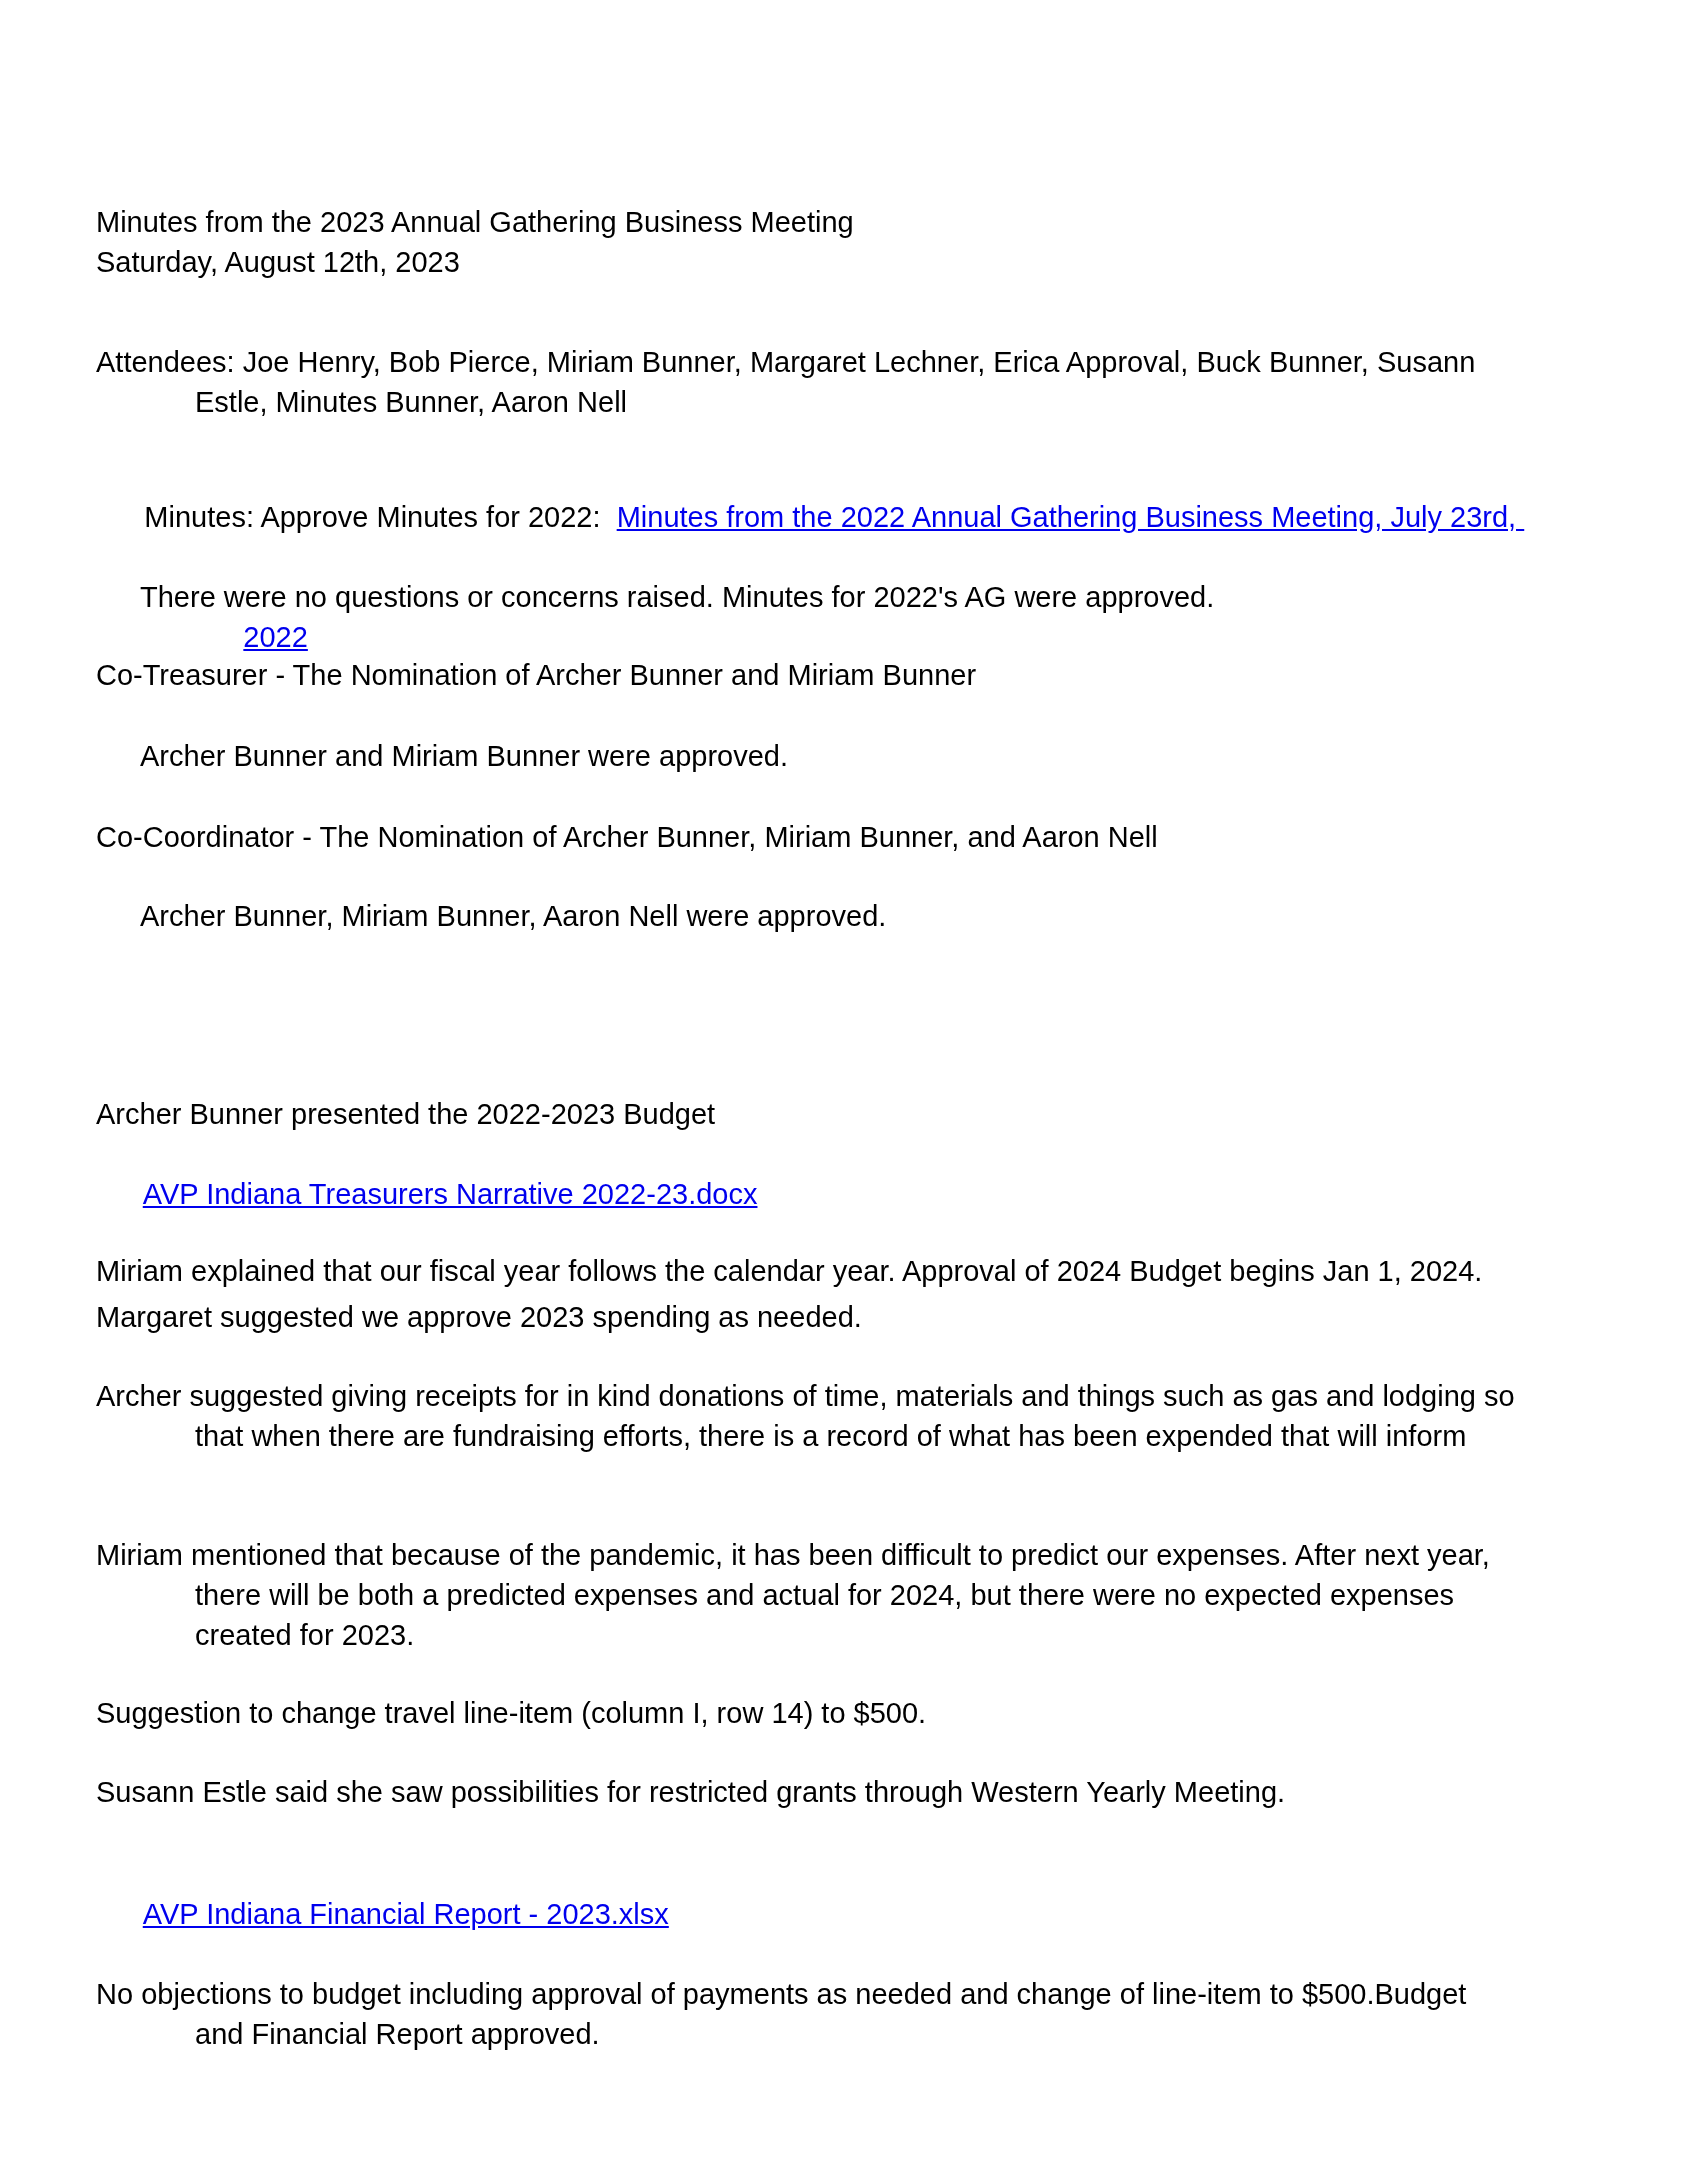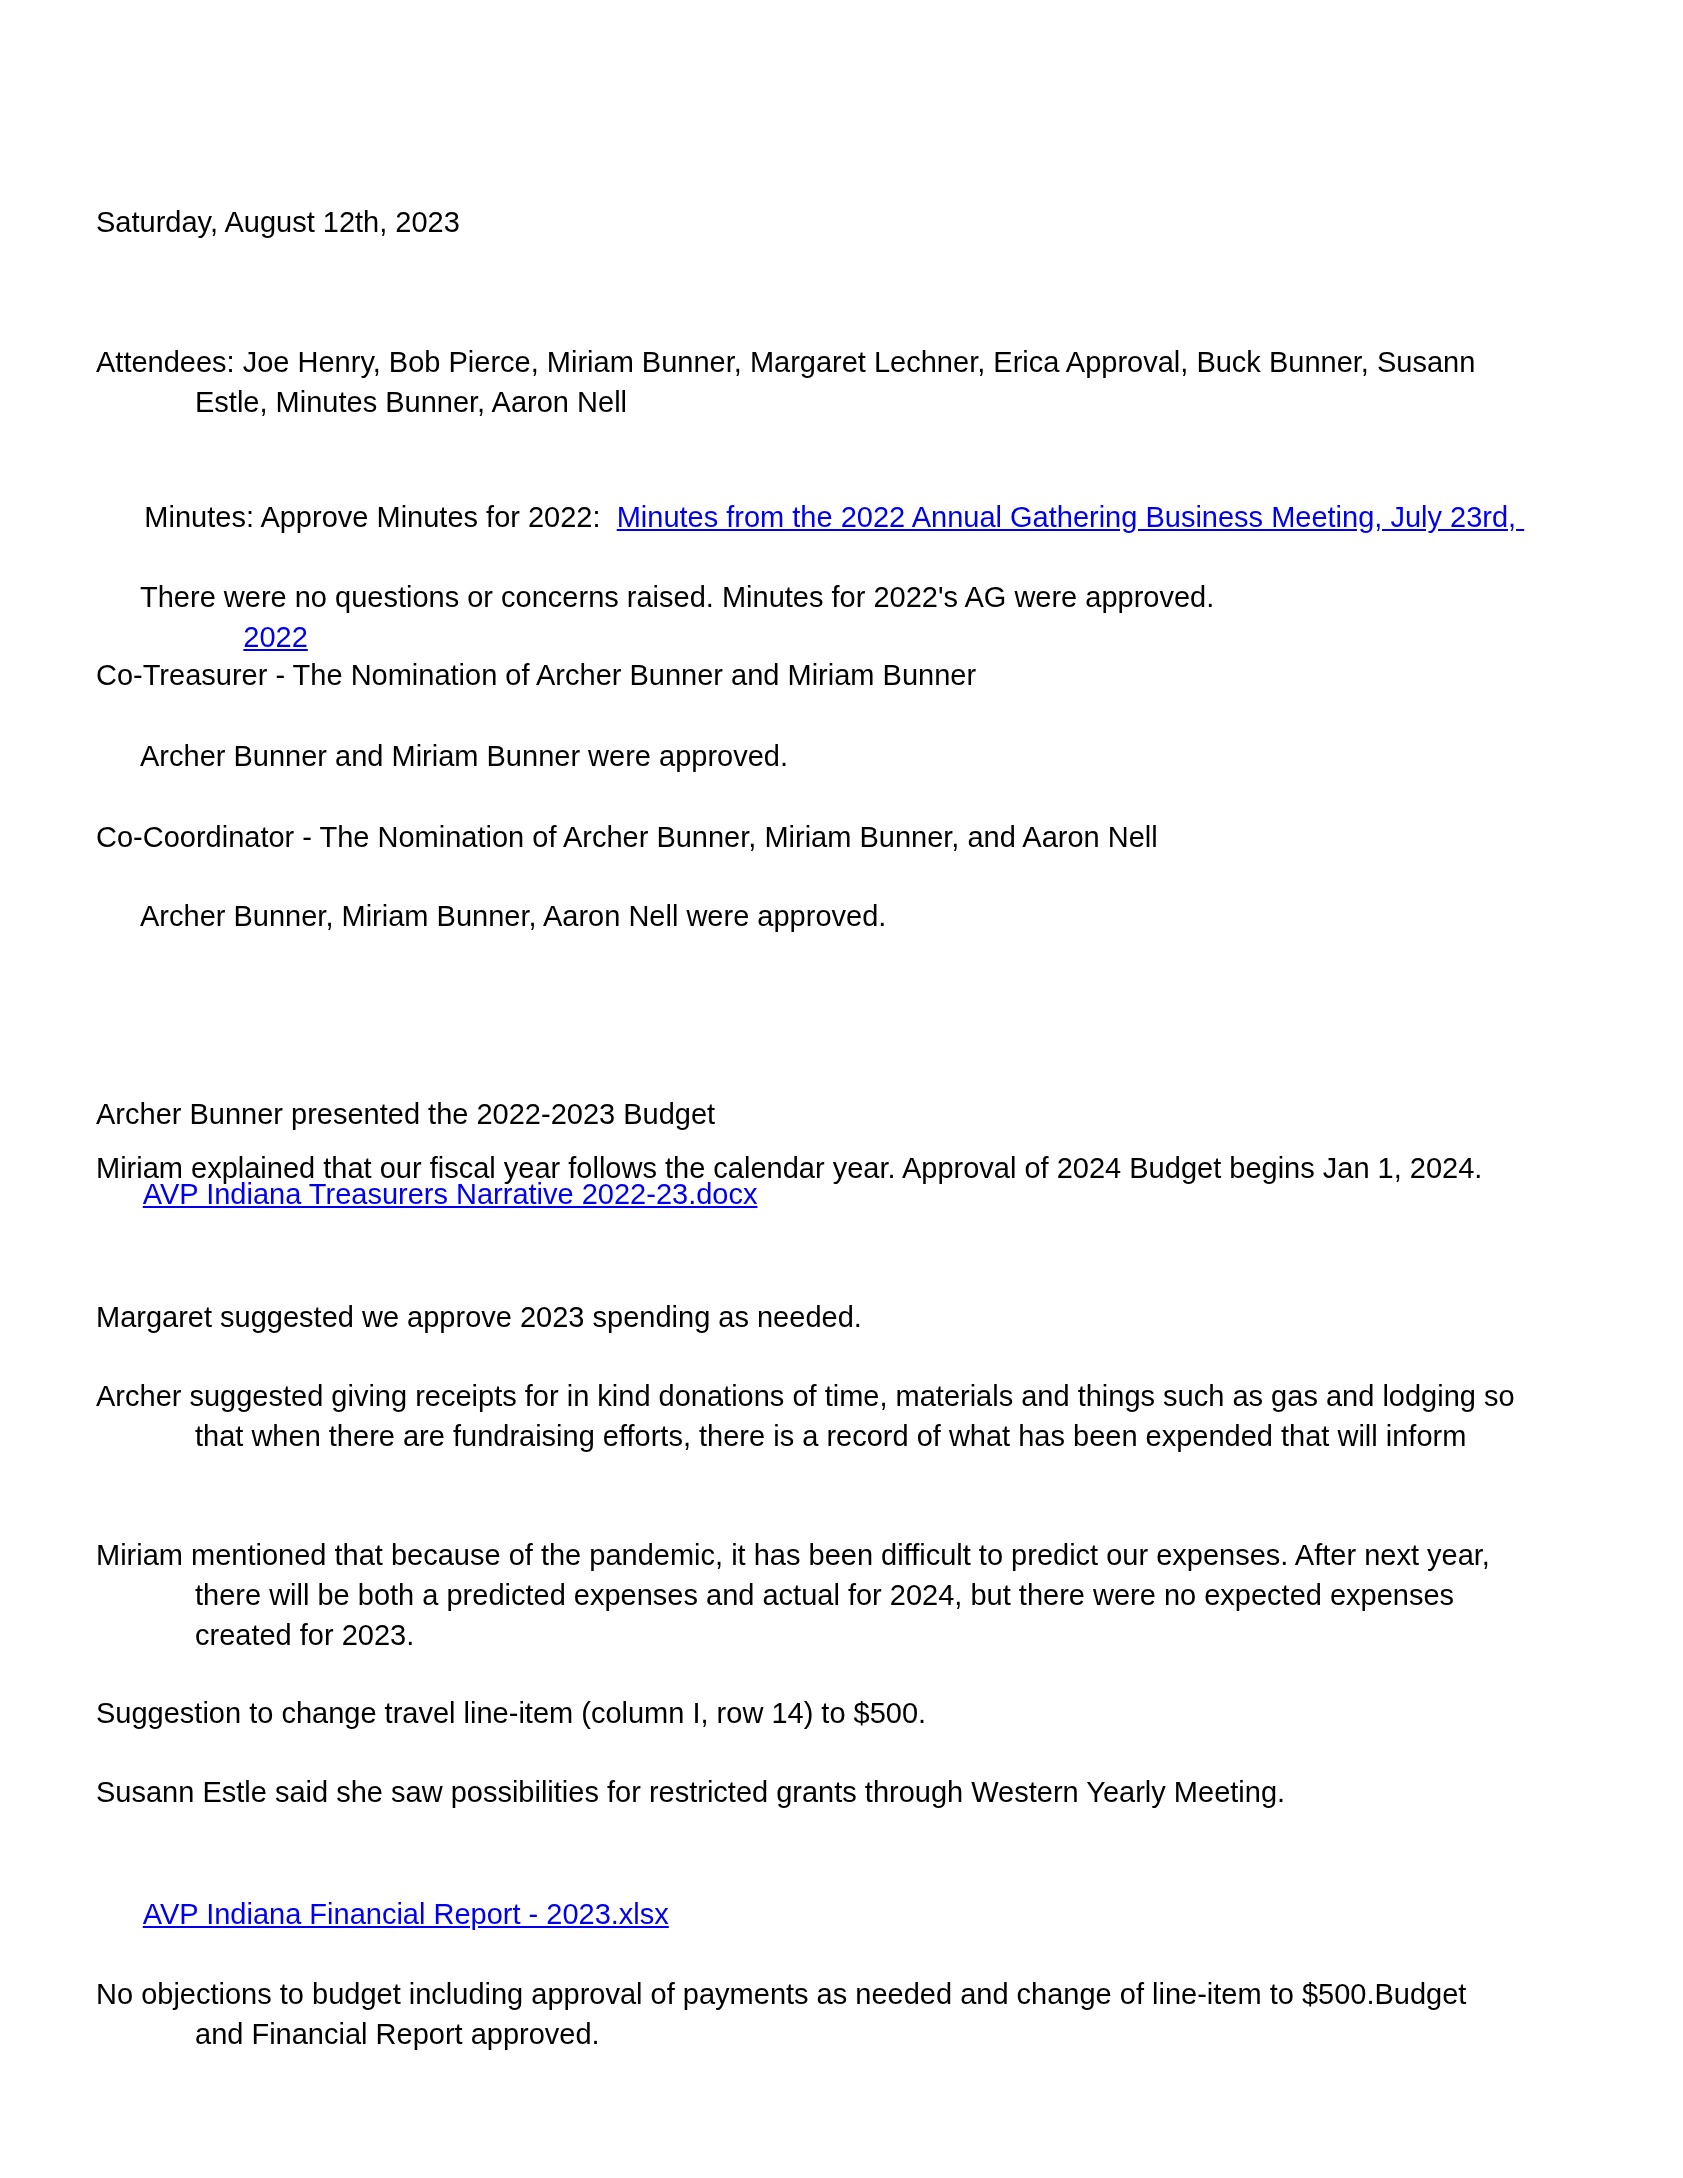"Minutes from the 2023 Annual" div.line { html: none -> <div>Minutes from the 2023 Annual Gathering Business Meeting</div> }
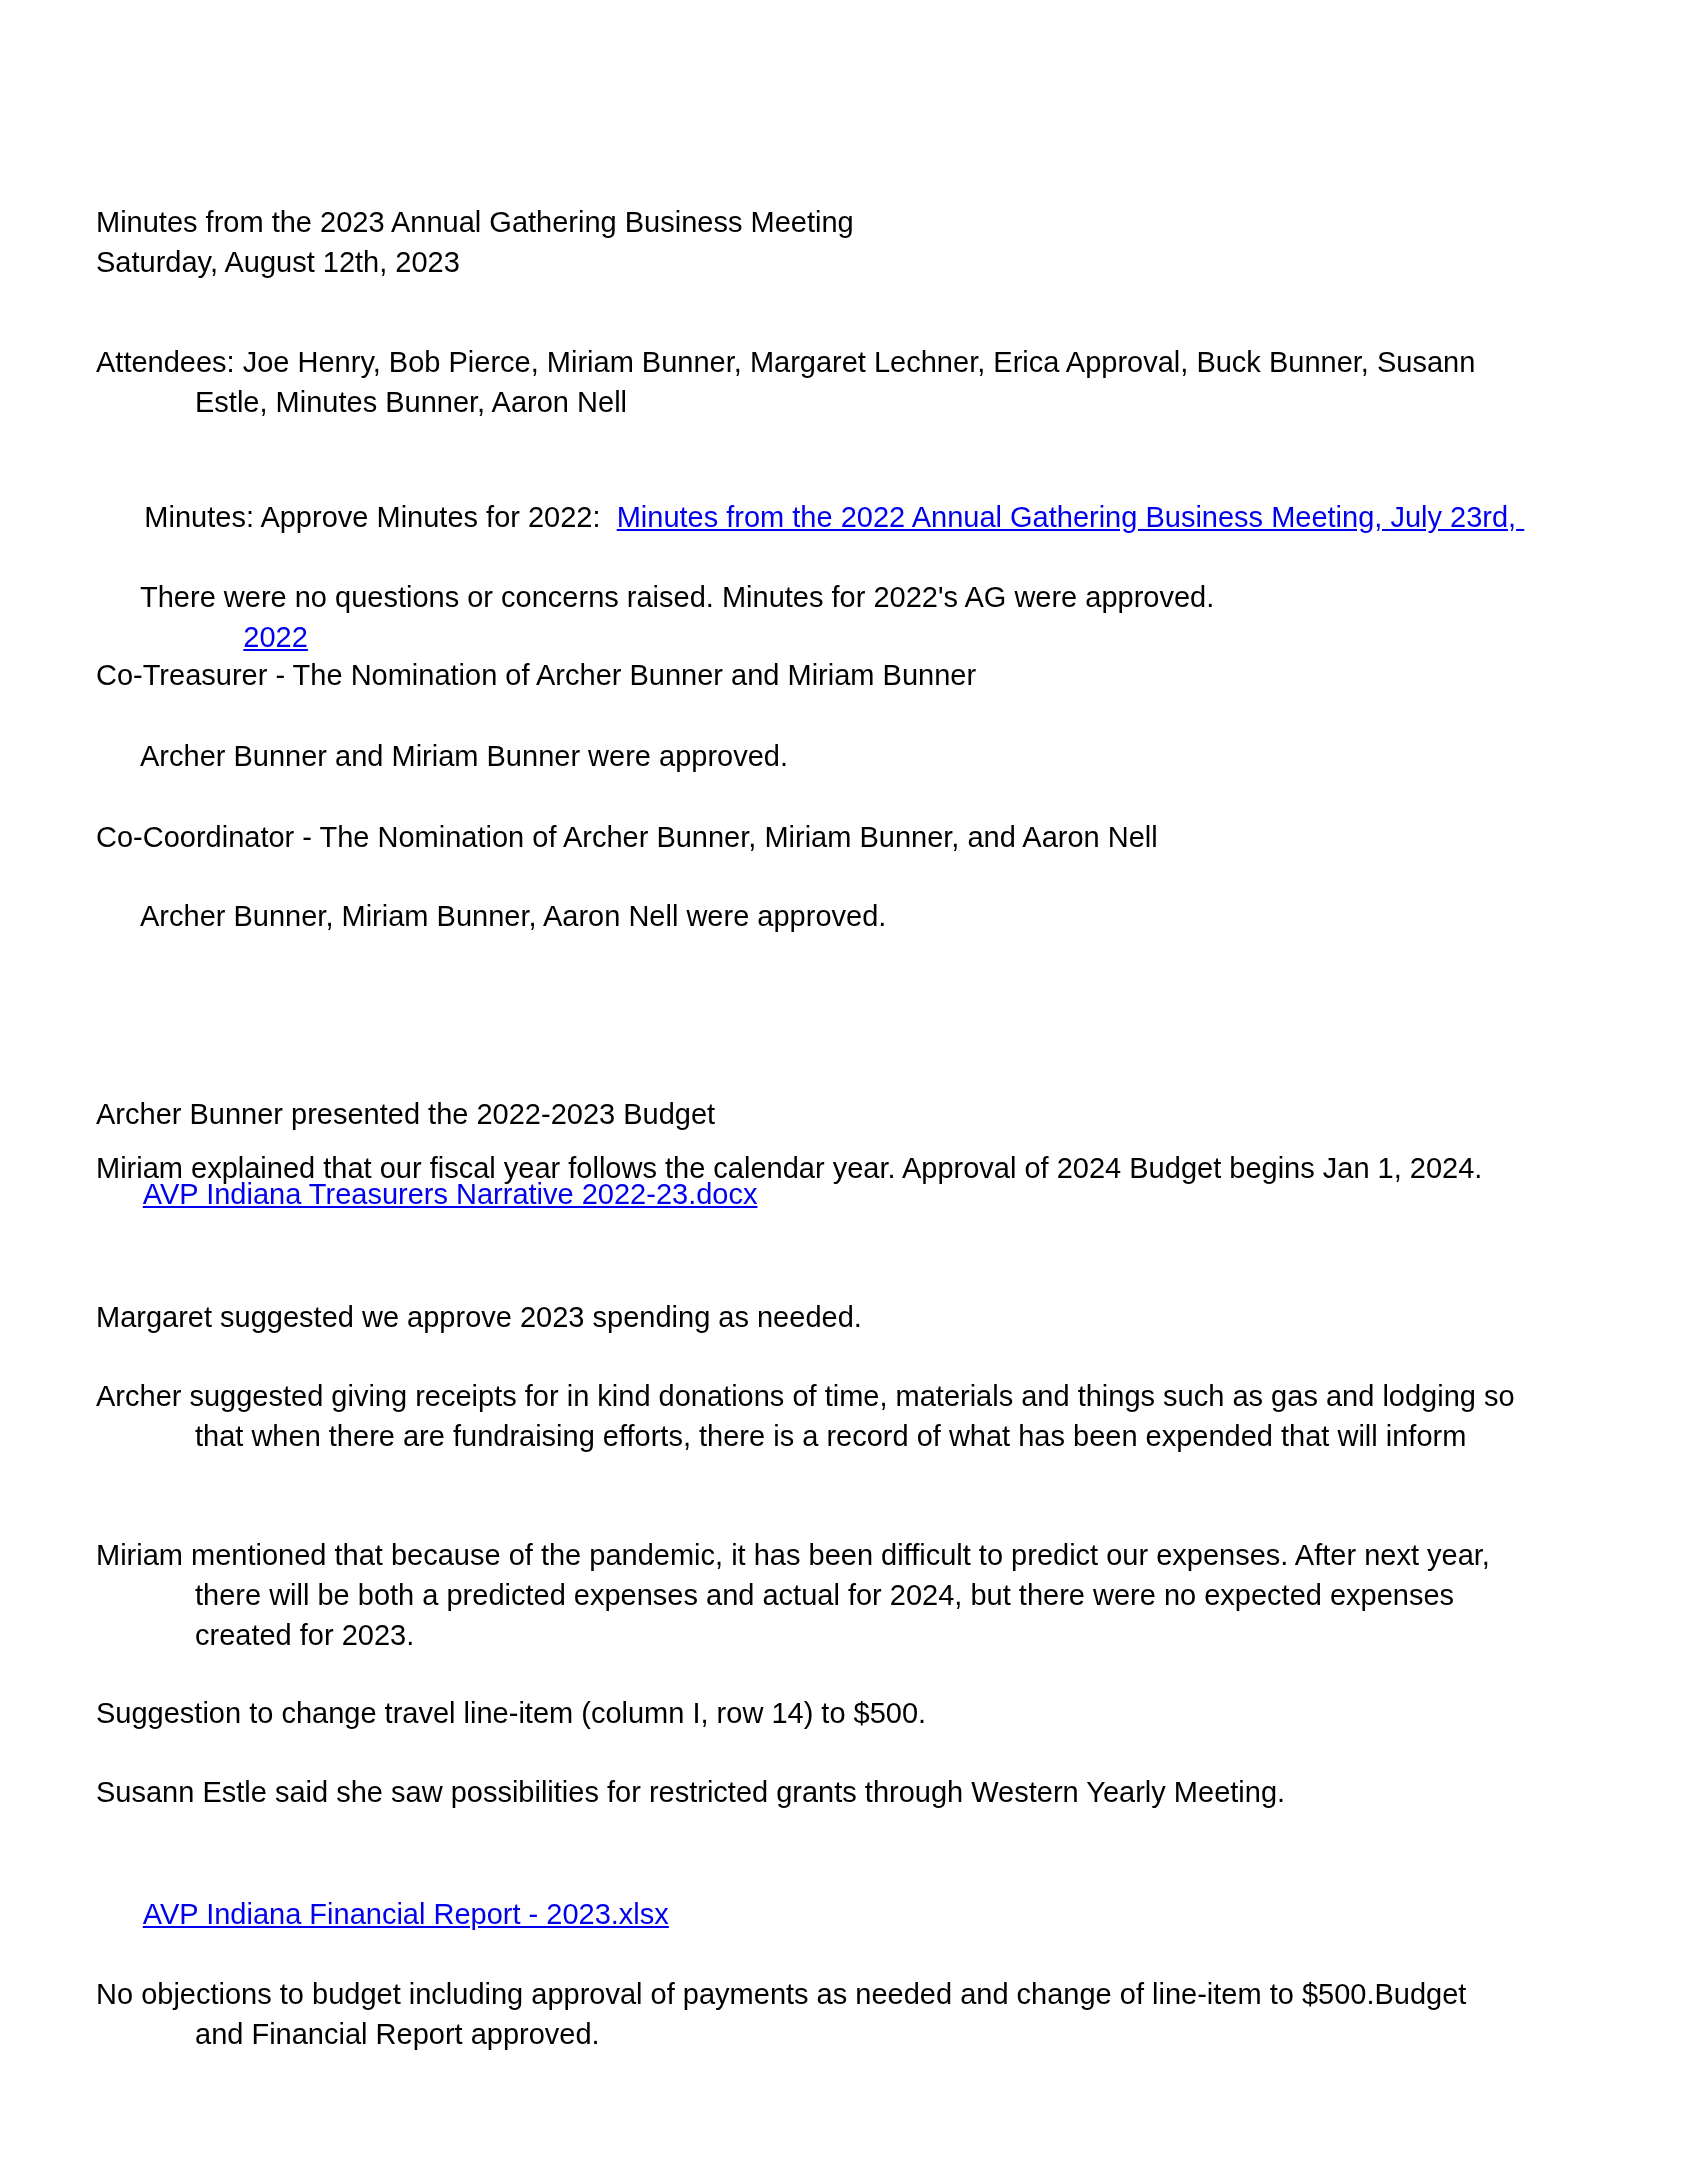"Miriam explained that our fiscal" div.para { top: 1148px -> 1251px }
